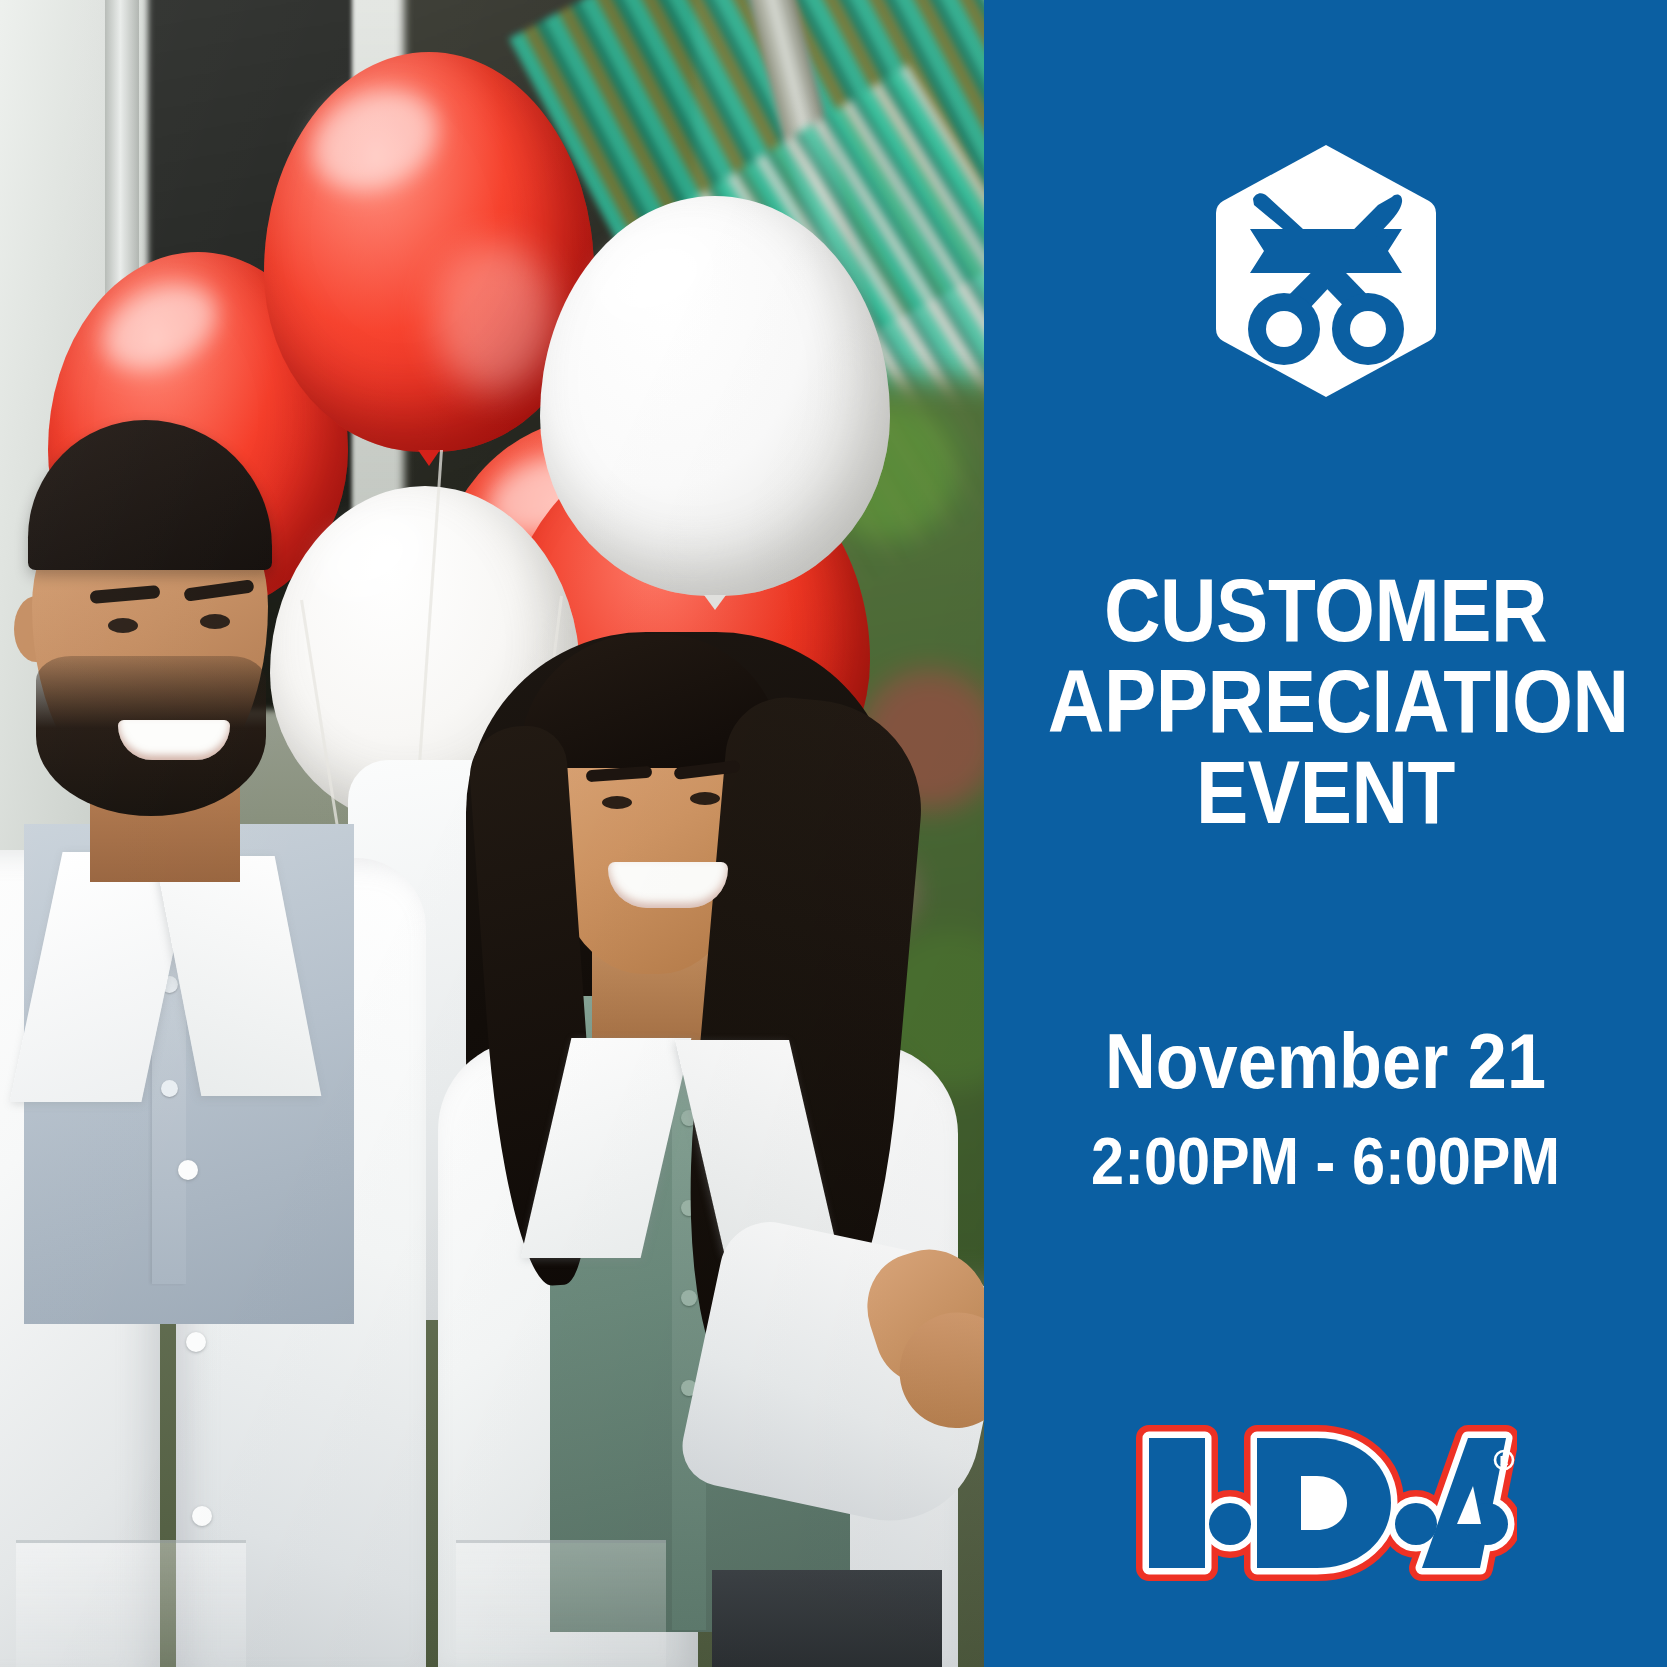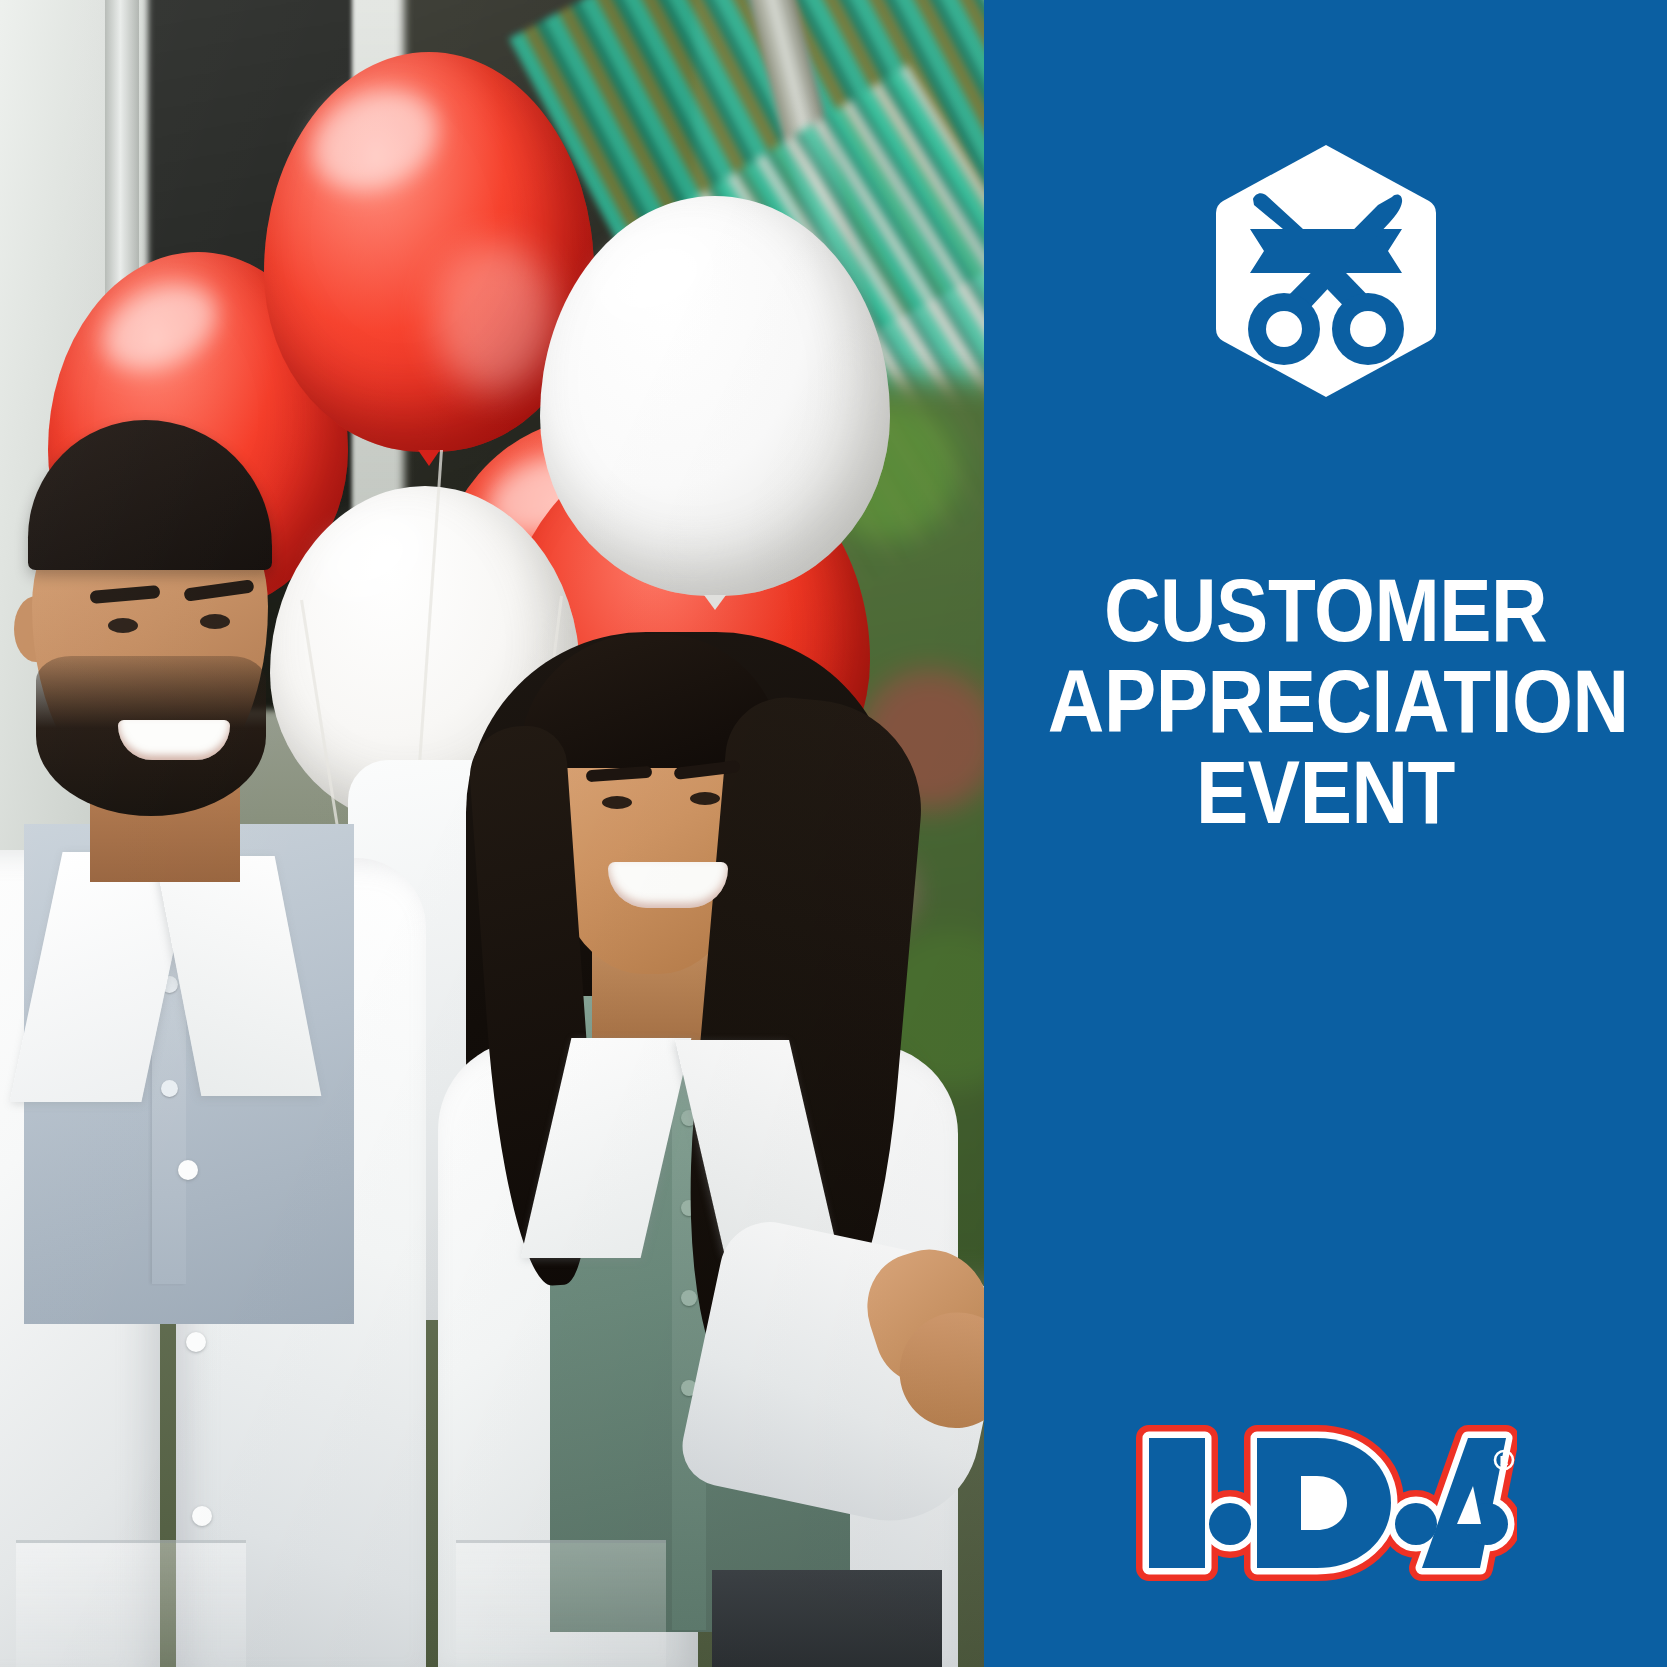"November 21" div.datetime { html: none -> <div> <div>November 21</div> <div>2:00PM - 6:00PM</div> </div> }
